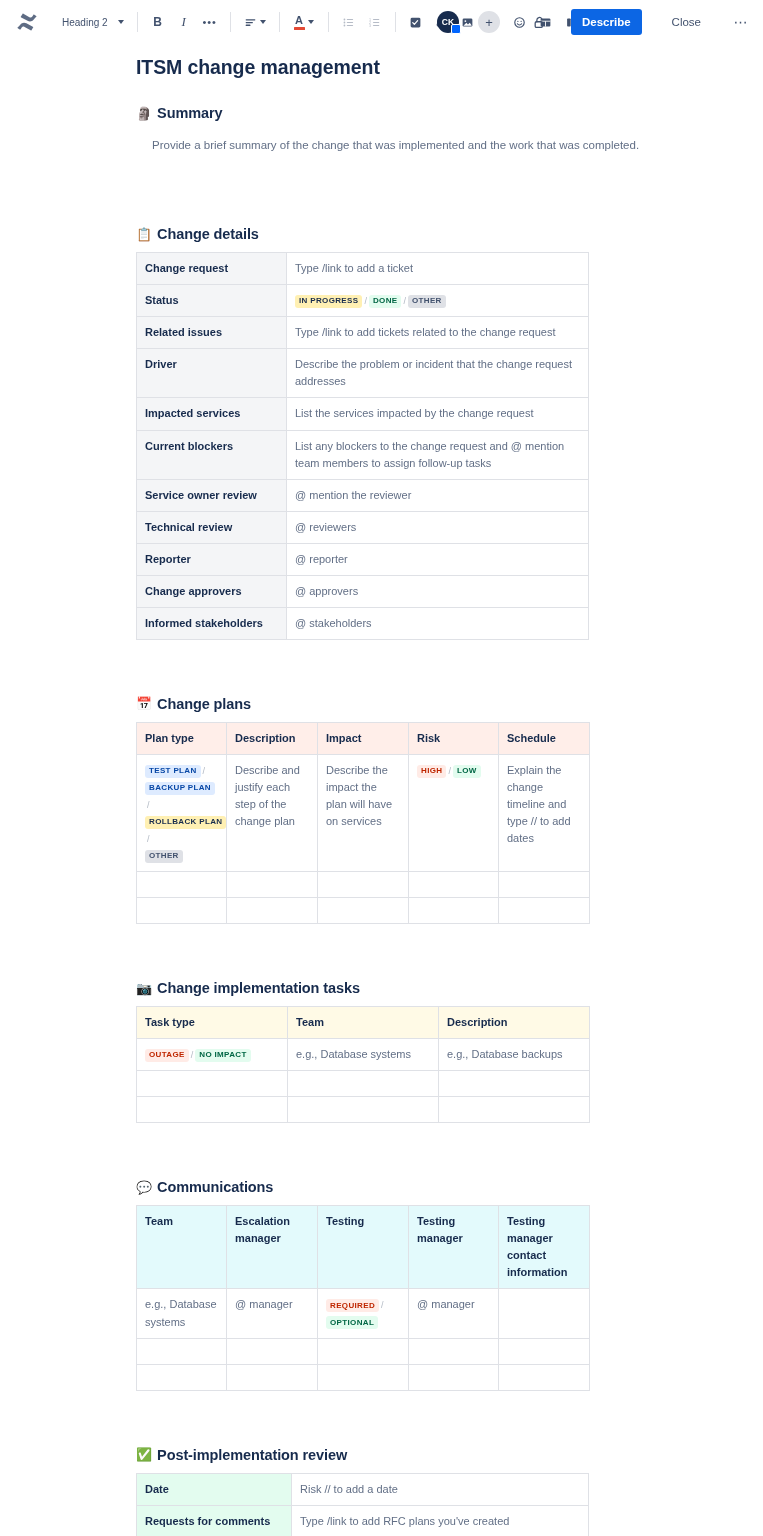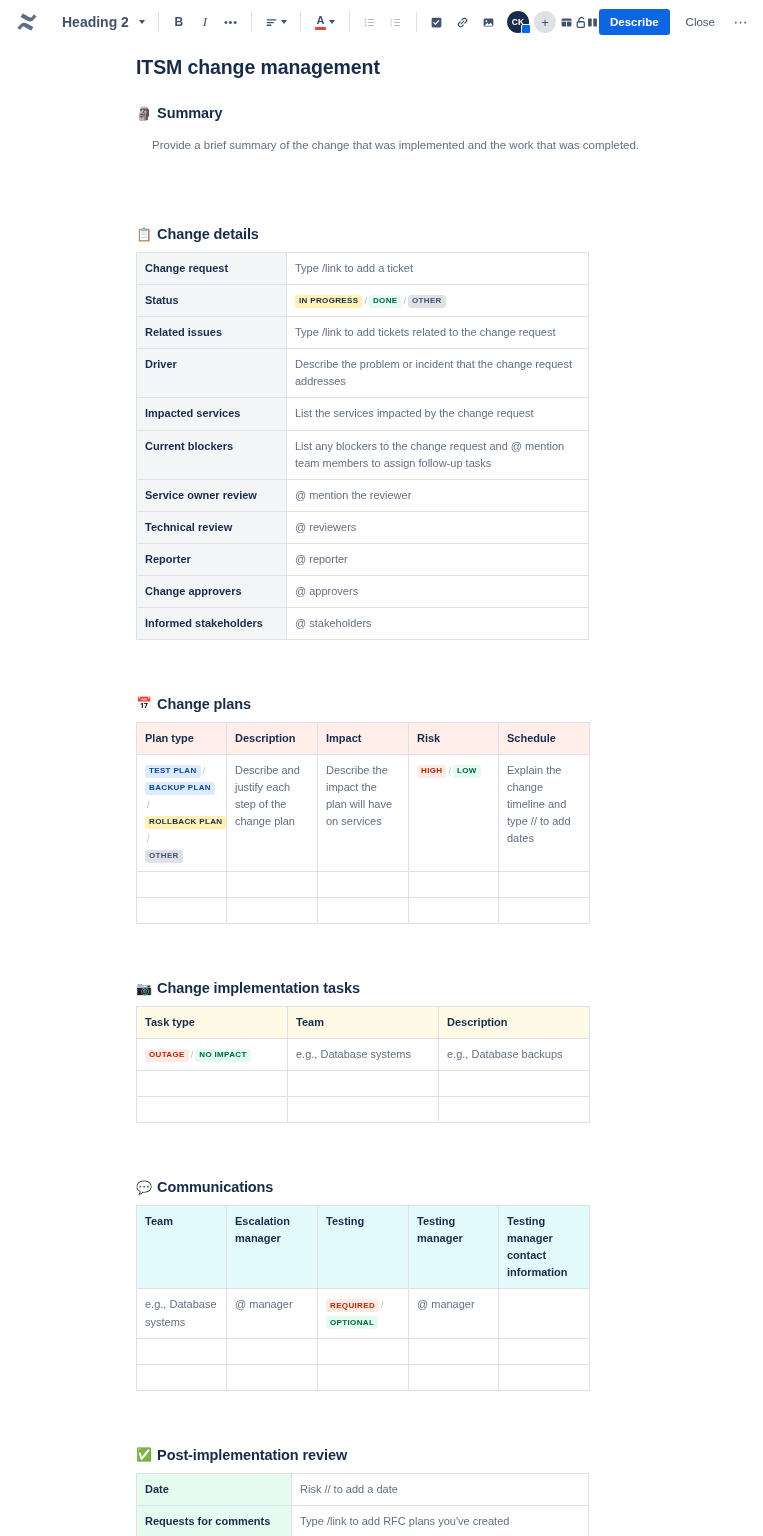"Heading 2" .tb-select-label { font-size: 14px -> 10px; font-weight: bold -> none }
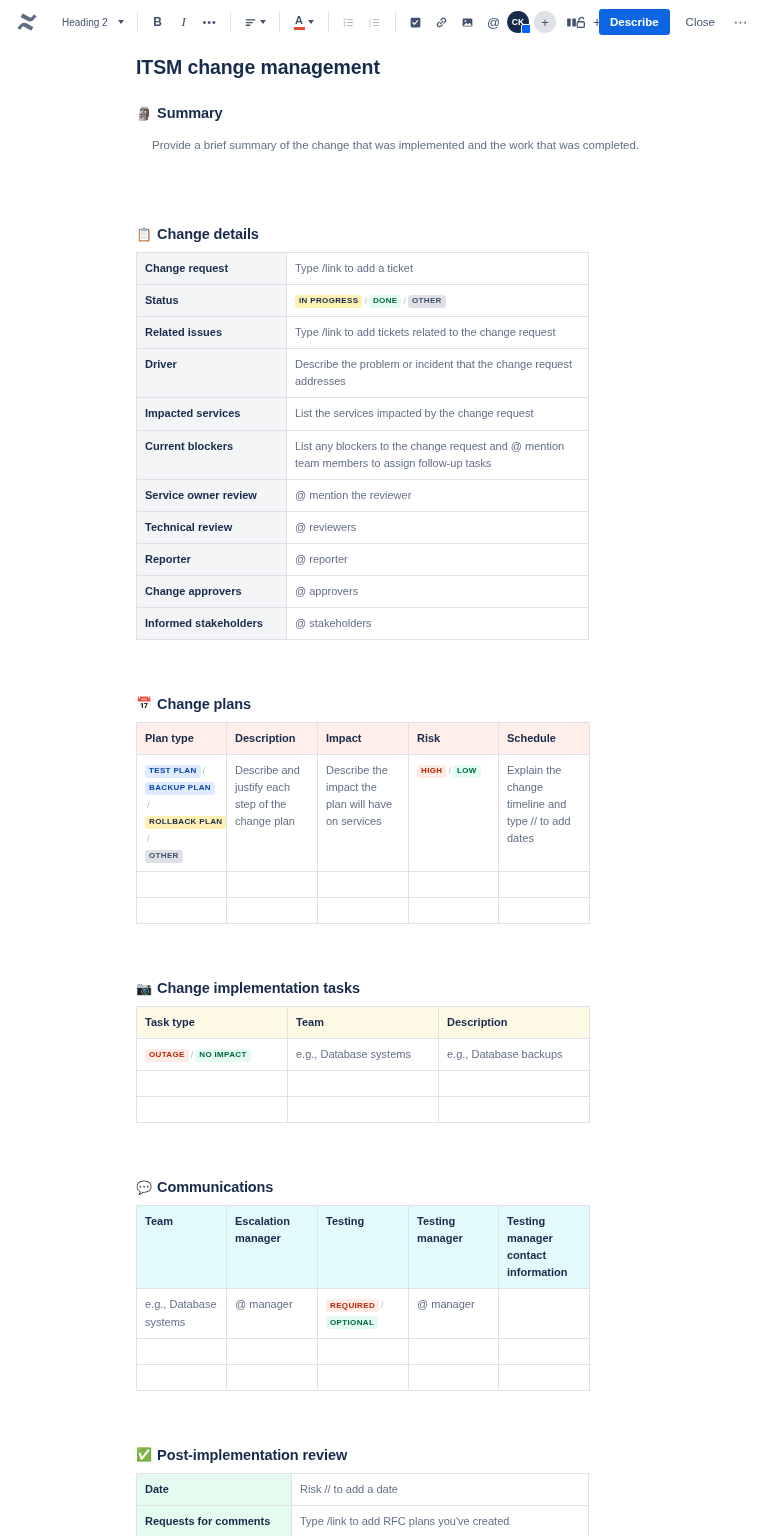"CK" .tb-right { gap: 2px -> 16px }
